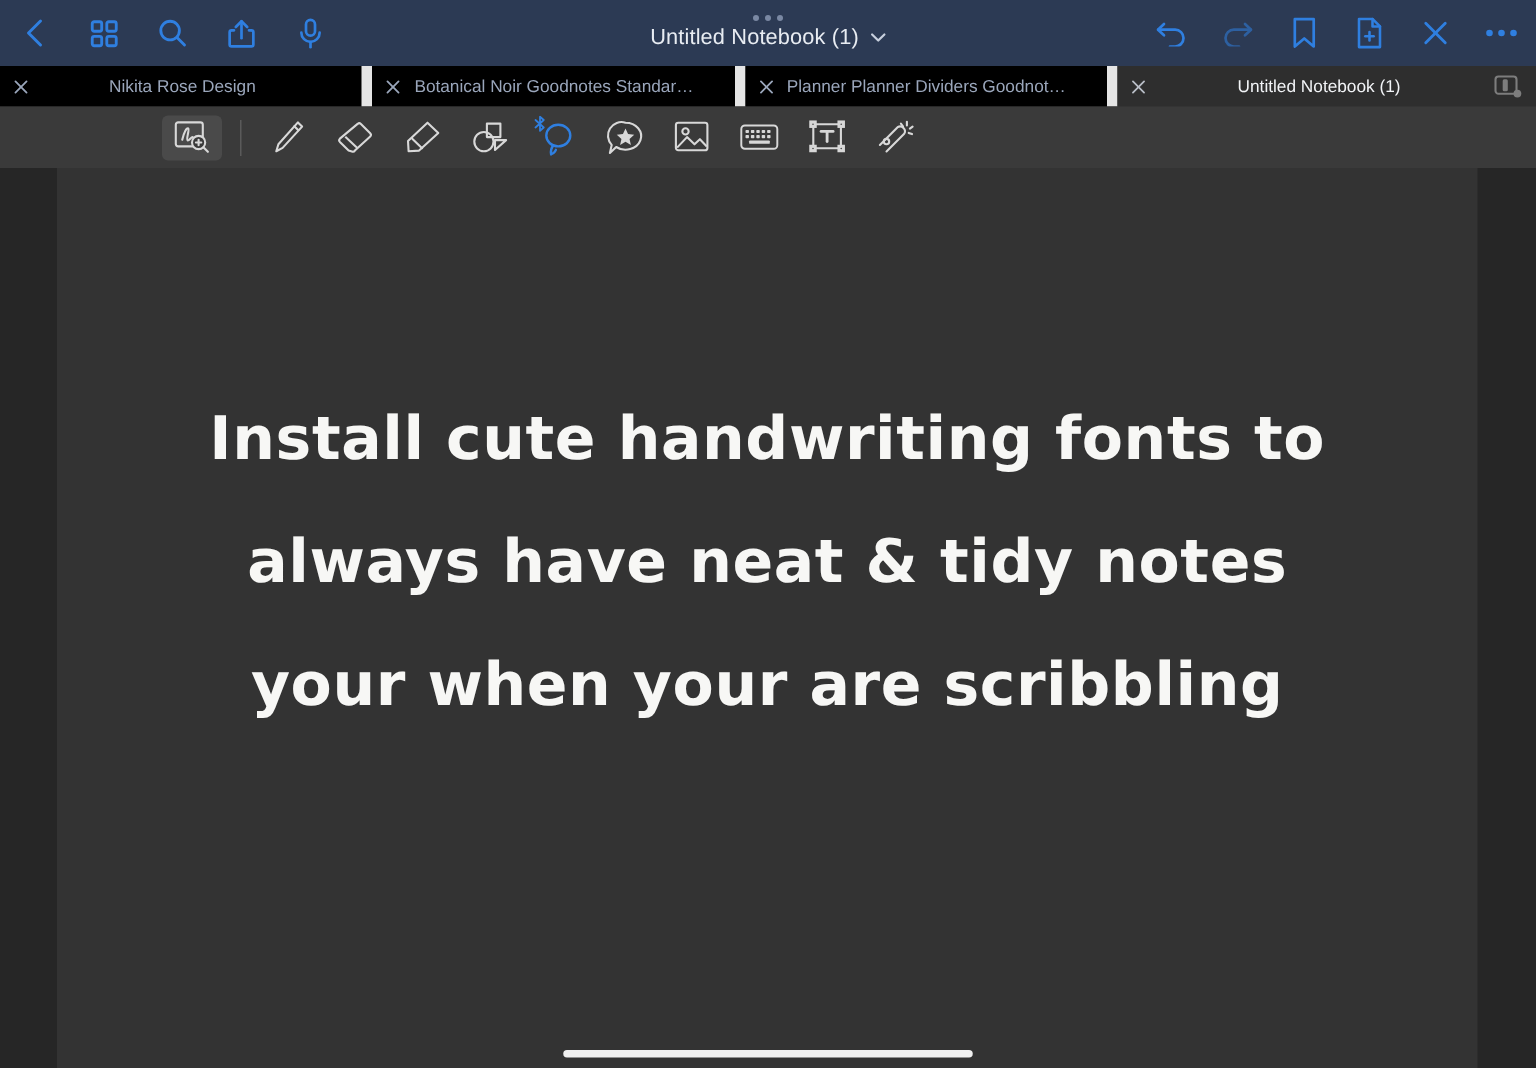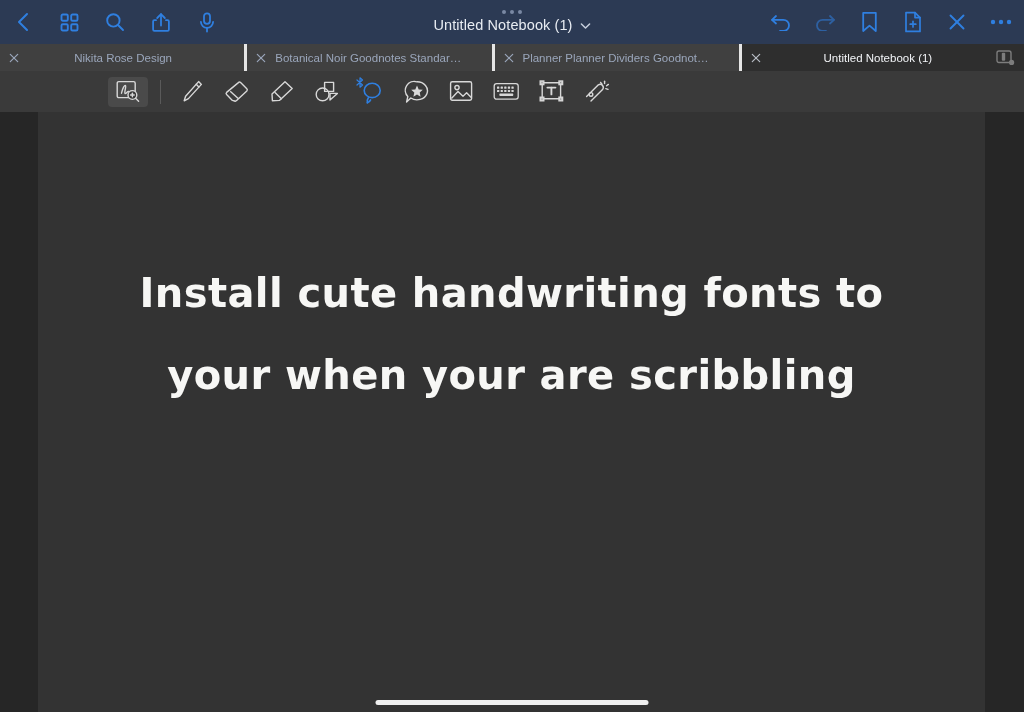"Nikita Rose Design" .tab { background: #404040 -> #000000; border-right: 3px solid #e5e5e5 -> 7px solid #e5e5e5 }
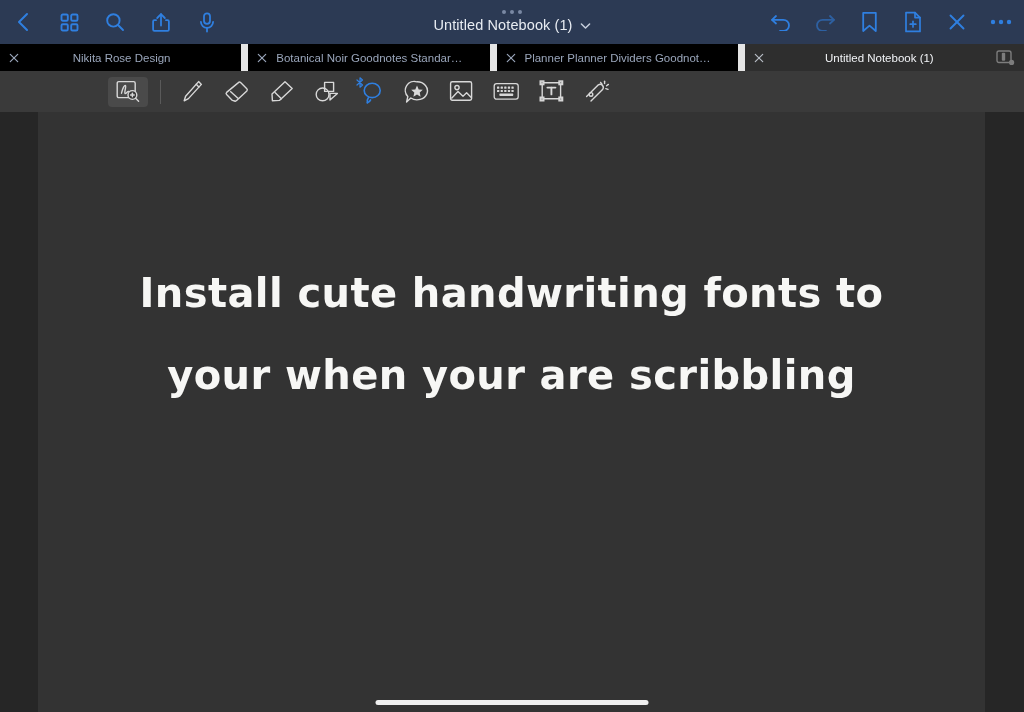"always have neat & tidy" span.note-line { html: none -> <span>always have neat &amp; tidy notes</span> }
